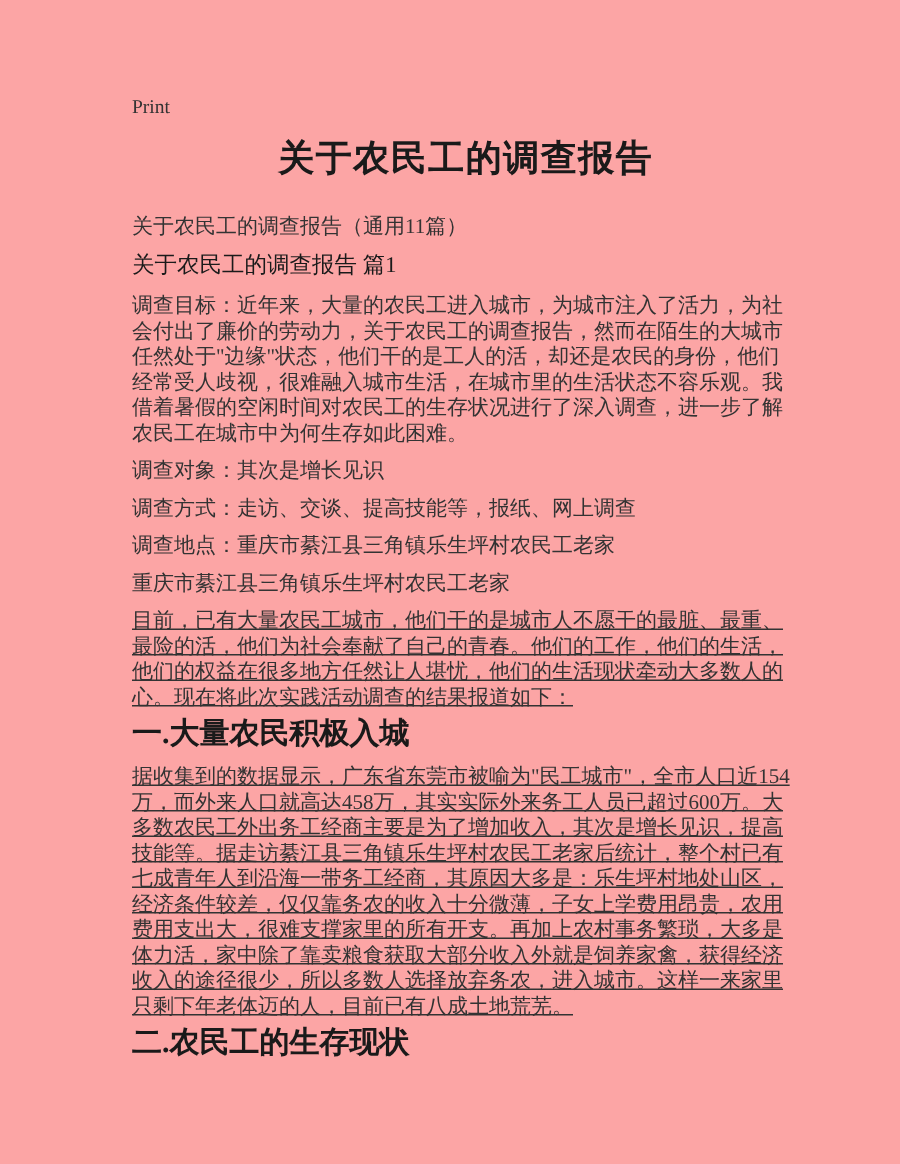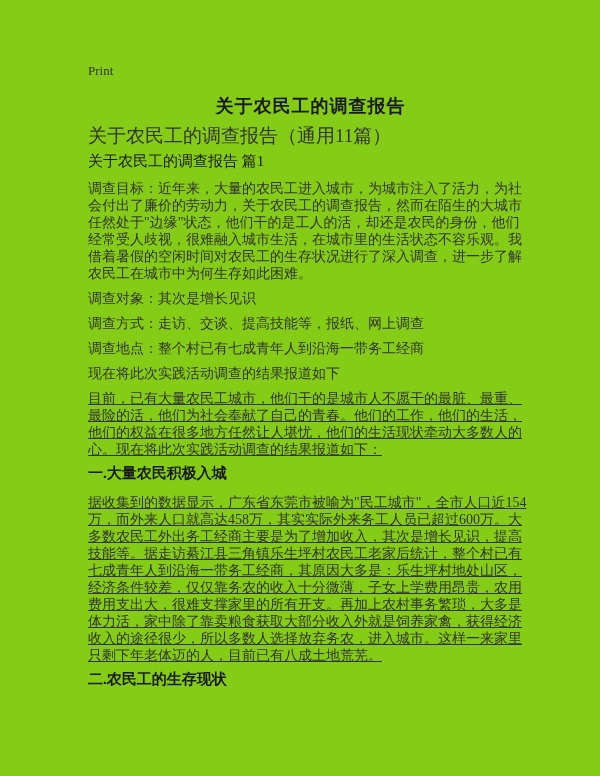"Print" .page { background: #84cc16 -> #fca5a5 }
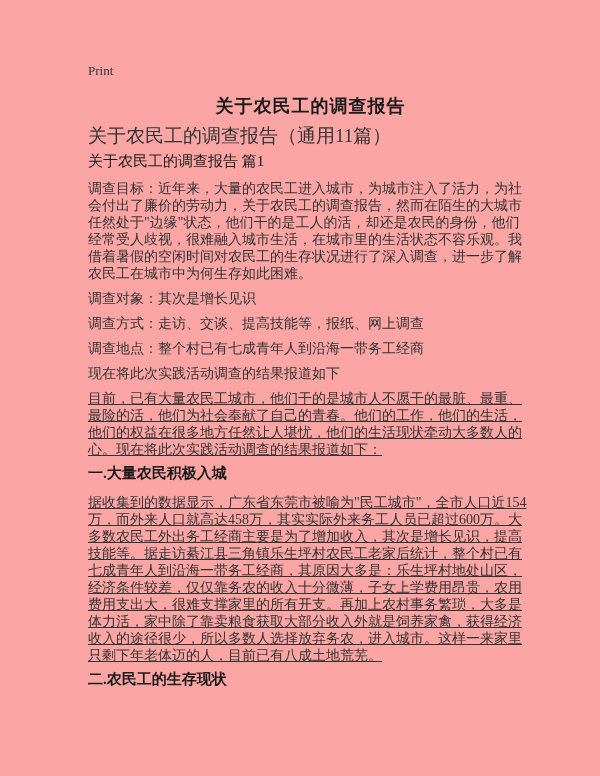"关于农民工的调查报告" .doc-title { font-size: 18px -> 24px; margin: 0 0 8px -> 0 0 24px }
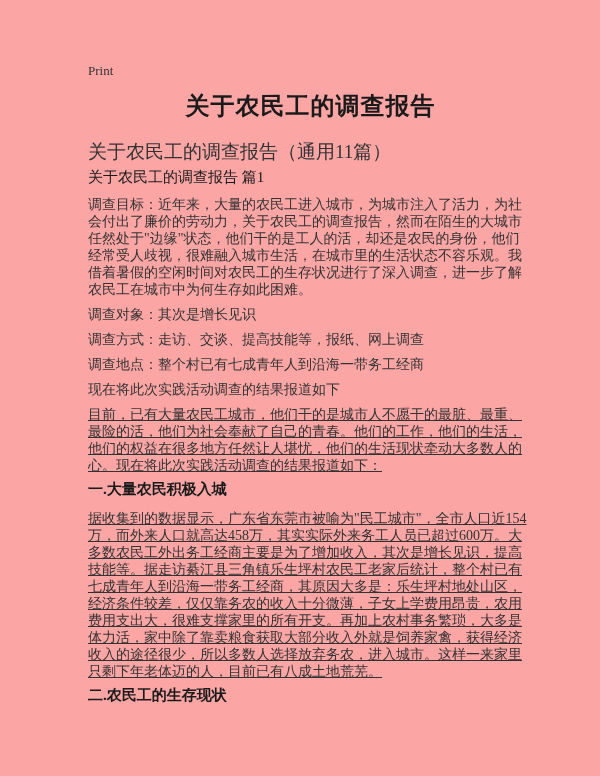"关于农民工的调查报告（通用11篇）" .subtitle { font-size: 19px -> 14px }
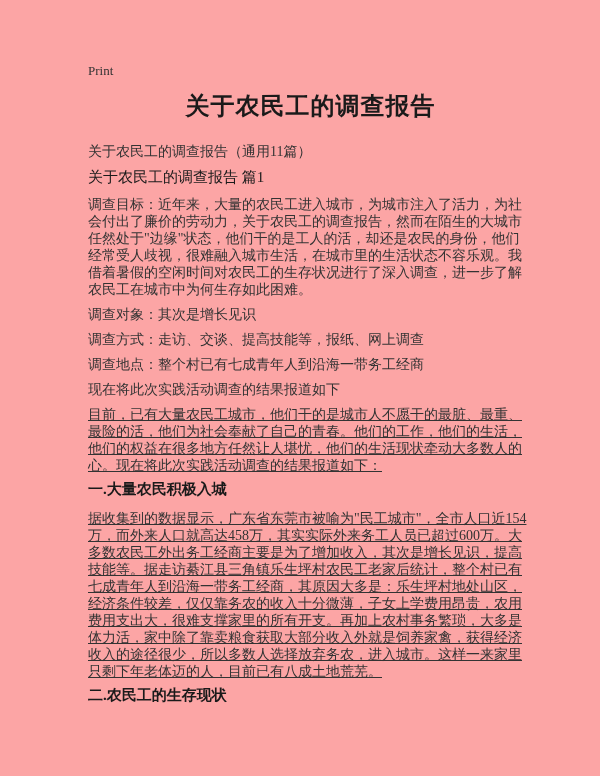"调查地点：整个村已有七成青年人到沿海一带务工经商" p.body-para { text: 整个村已有七成青年人到沿海一带务工经商 -> 重庆市綦江县三角镇乐生坪村农民工老家 }
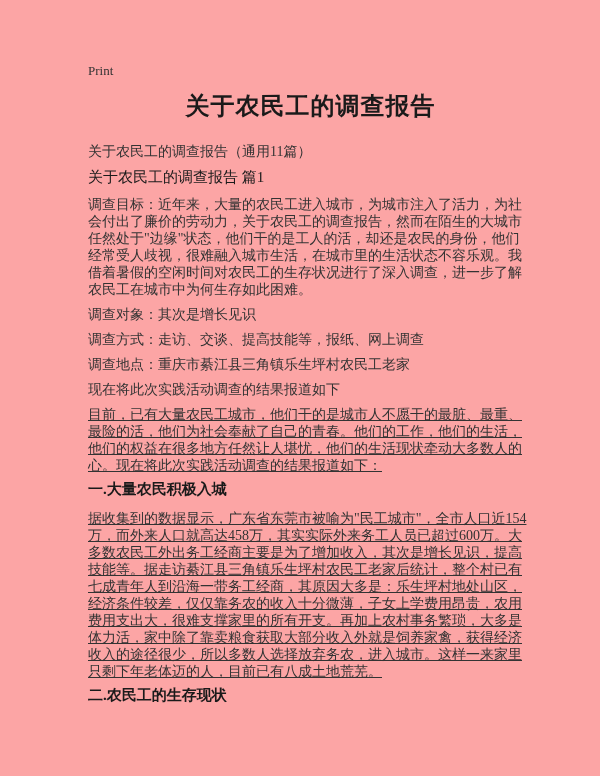"现在将此次实践活动调查的结果报道如下" p.body-para { text: 现在将此次实践活动调查的结果报道如下 -> 重庆市綦江县三角镇乐生坪村农民工老家 }
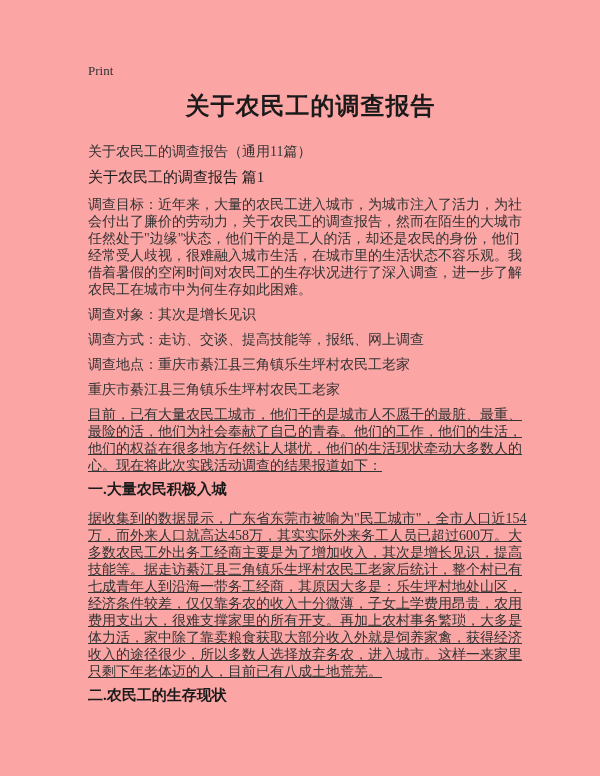"一.大量农民积极入城" .section-heading { font-size: 15px -> 20px }
